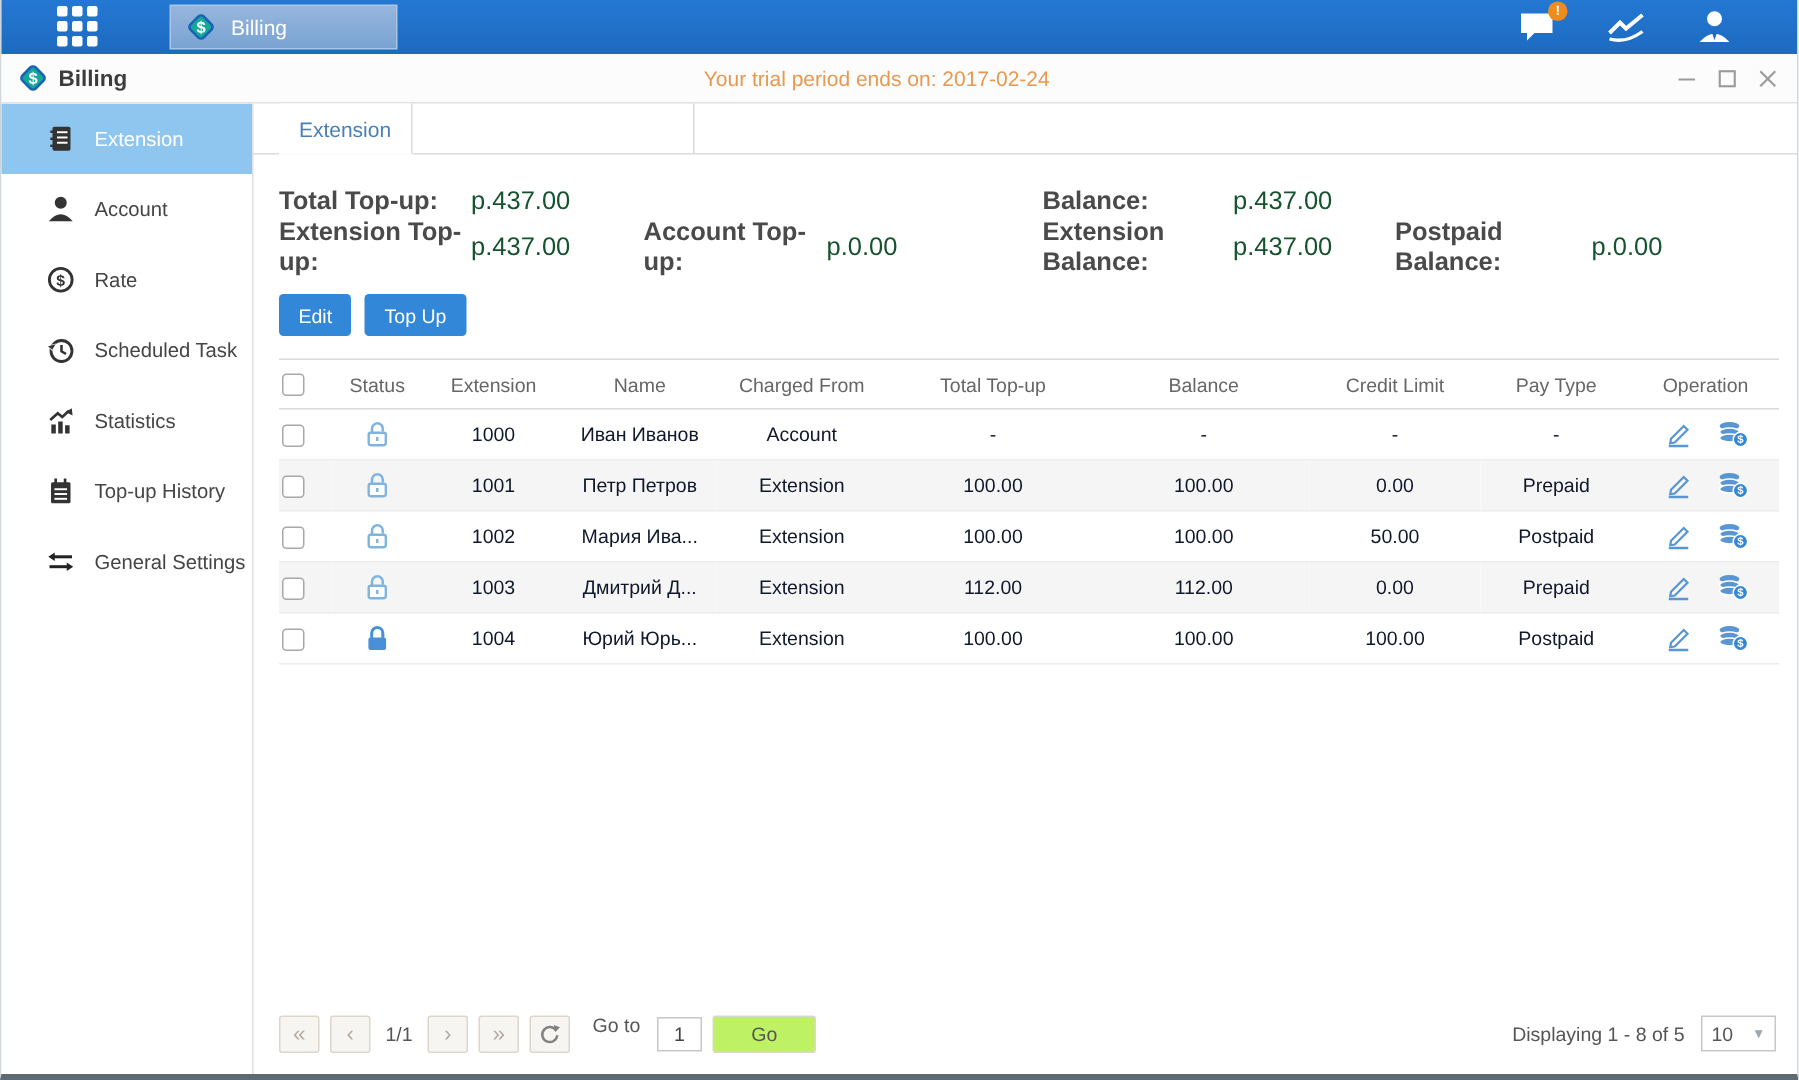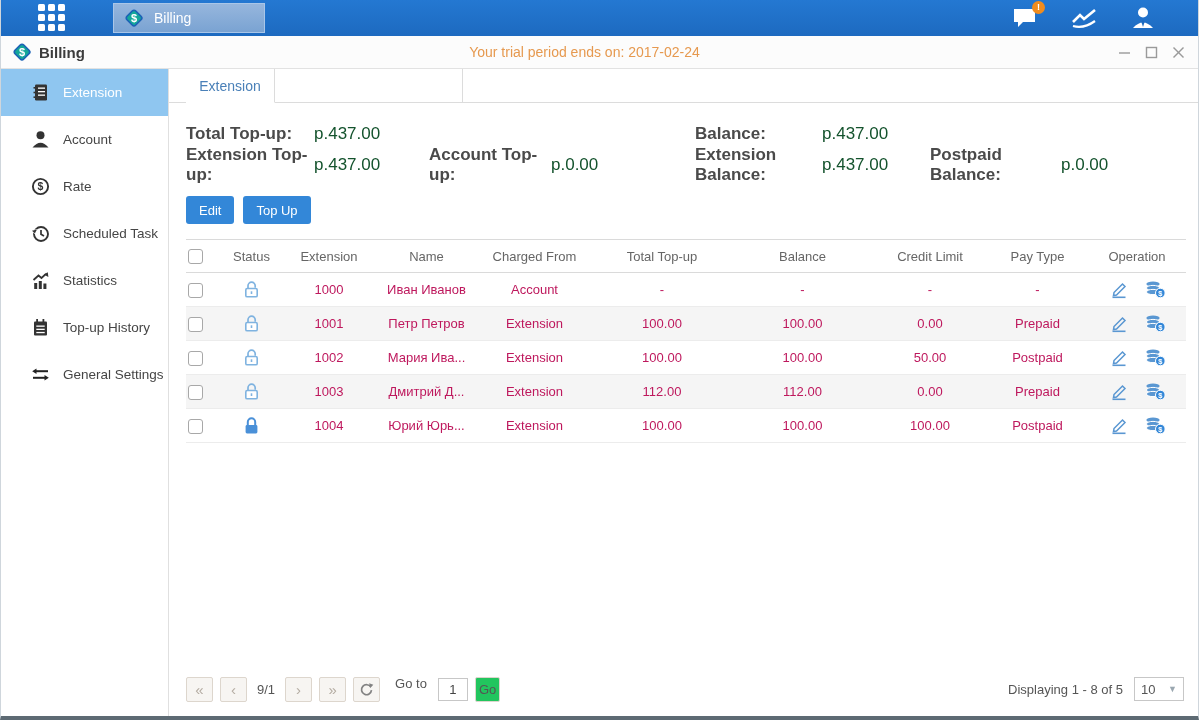"1000" td { color: #be185d -> #0f172a }
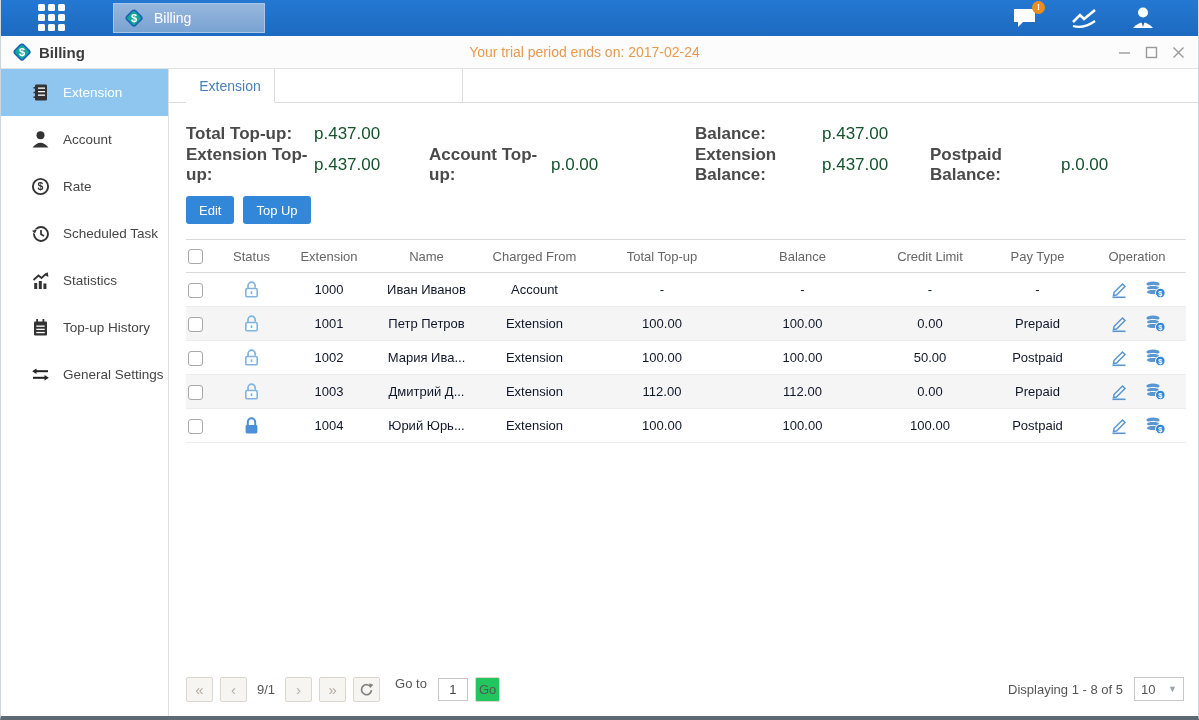"9/1" span.page-ind { text: 9/1 -> 1/1 }
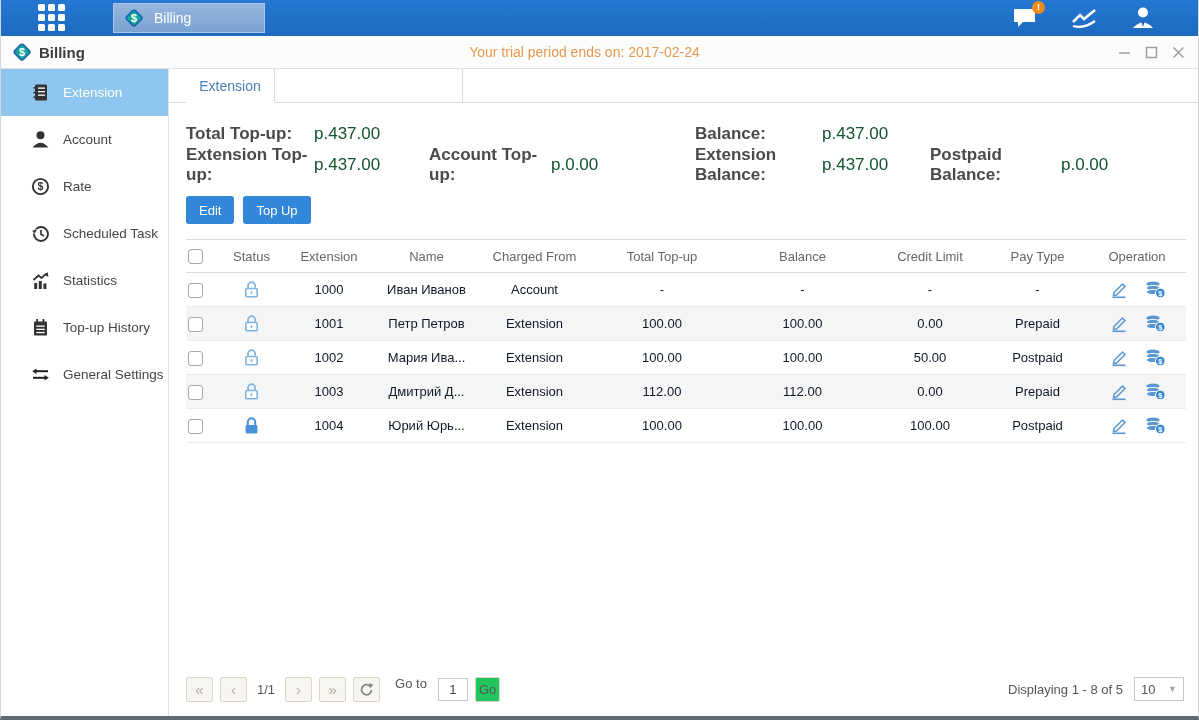"Go" .go-btn { background: #22c55e -> #bef264; padding: 0 3px -> 0 25px }
